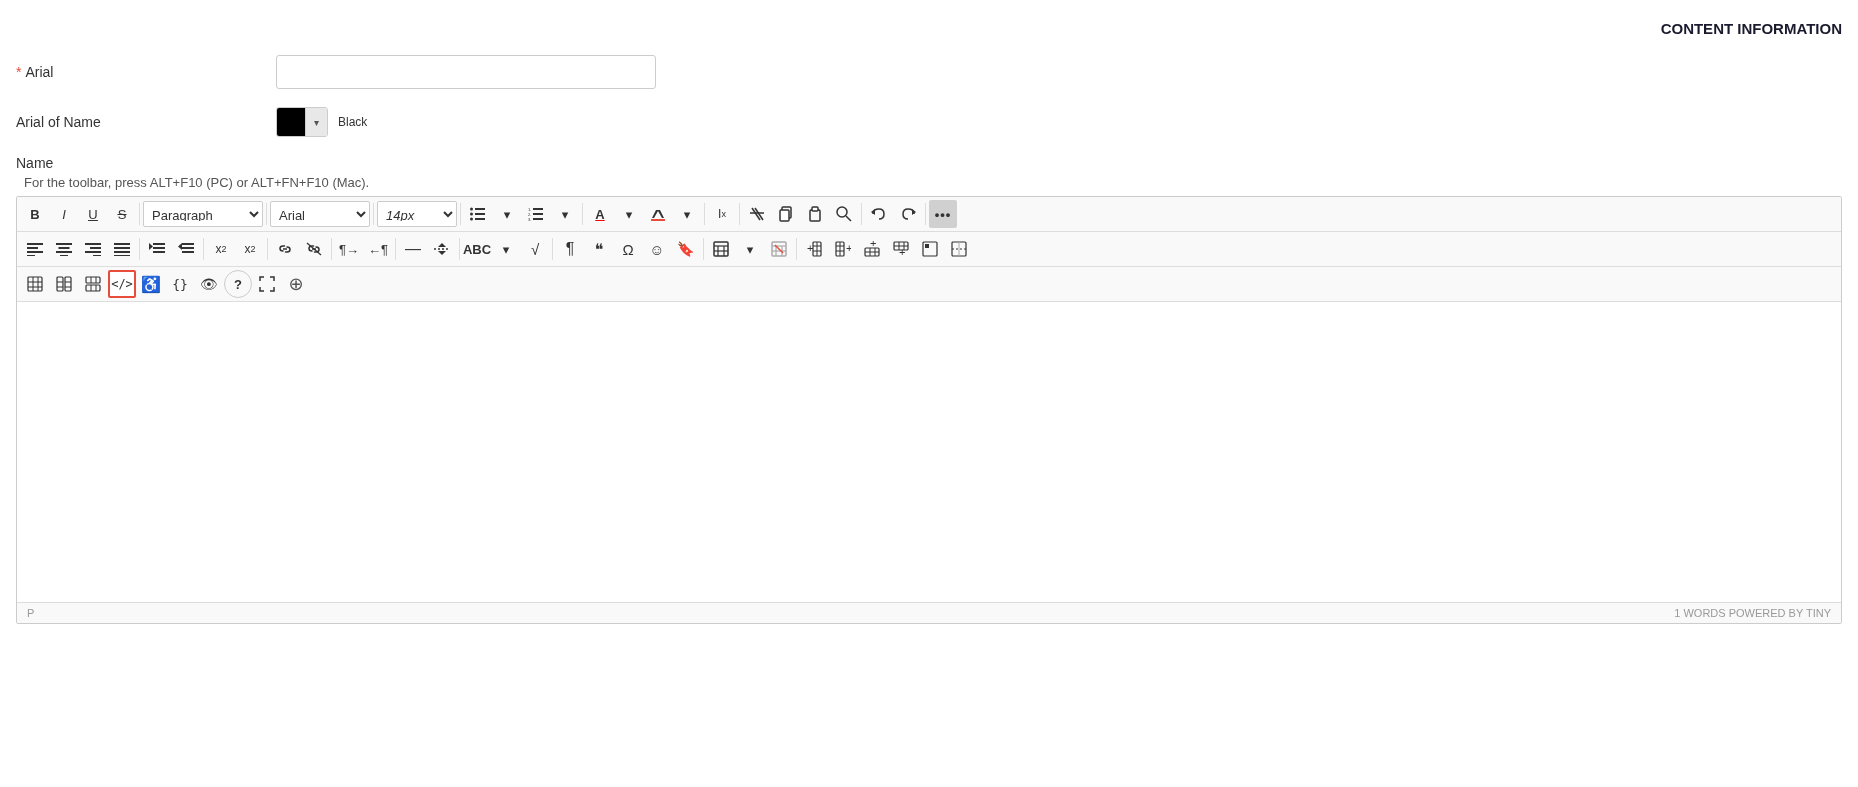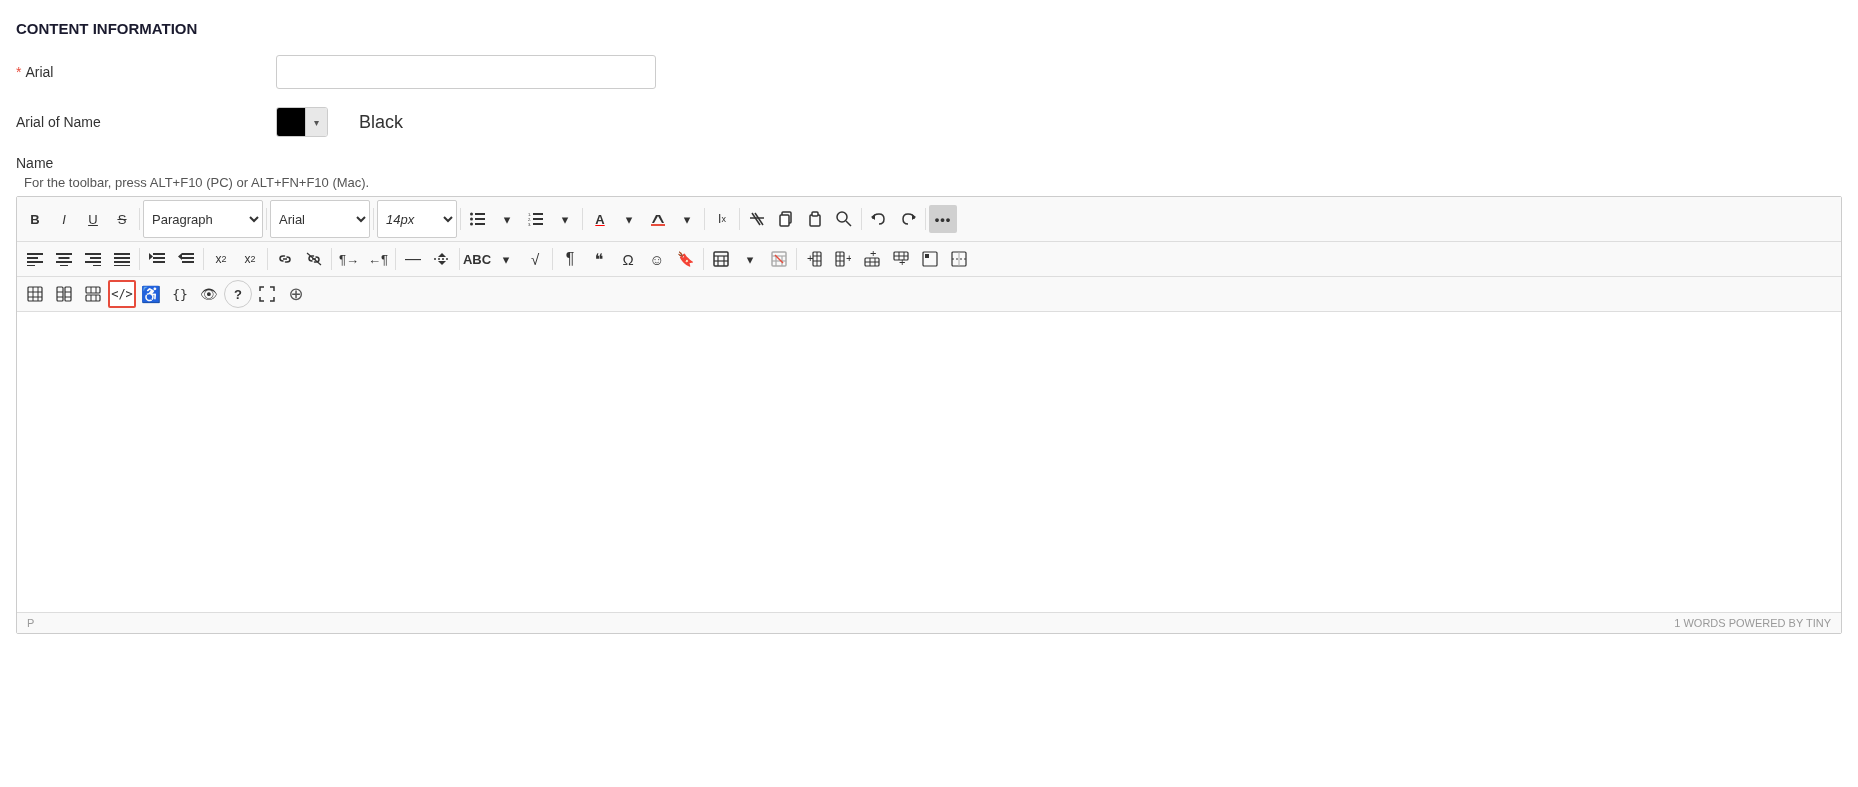"CONTENT INFORMATION" .section-title { text-align: none -> right }
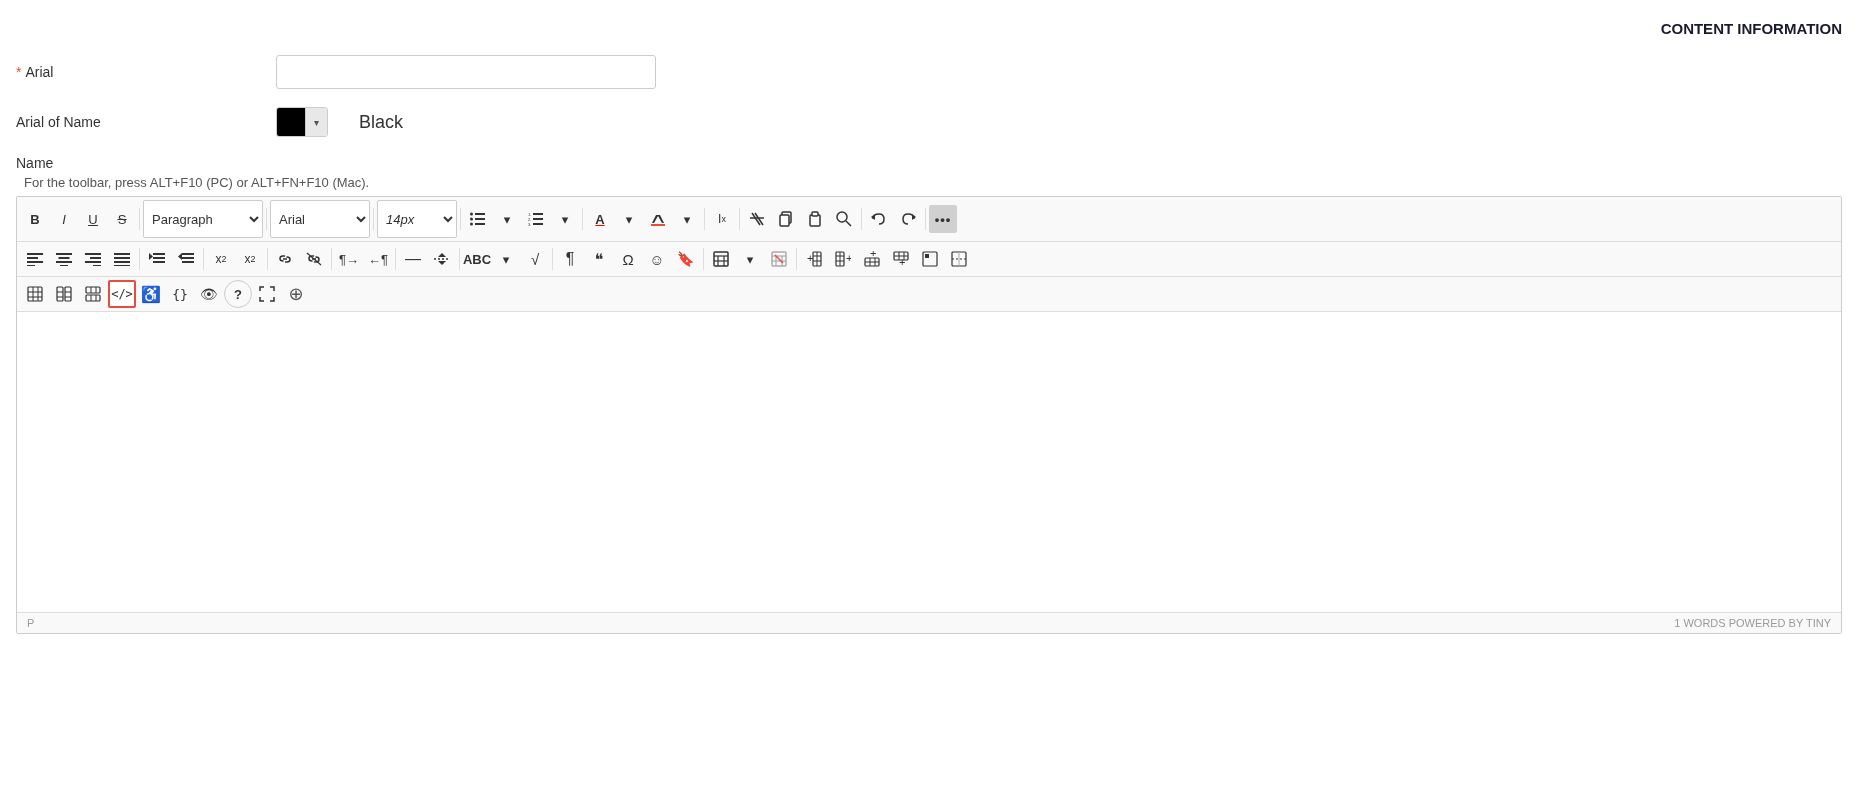"Black" .colour-label { font-size: 18px -> 12px; margin-left: 21px -> none }
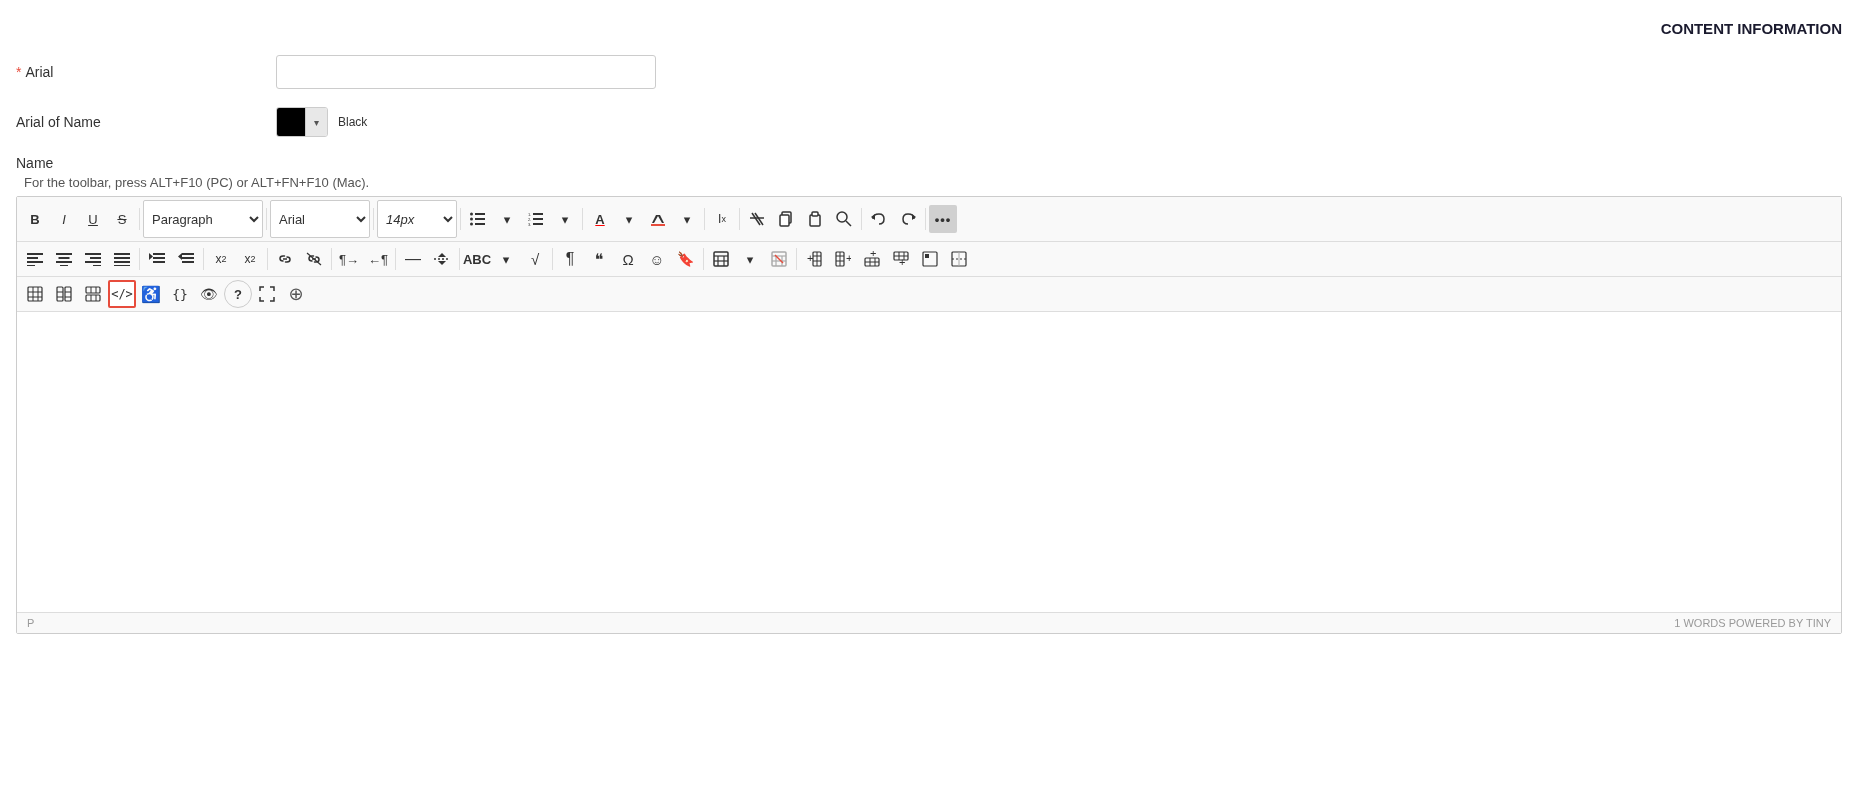"Paragraph" .toolbar-select { height: 38px -> 26px }
